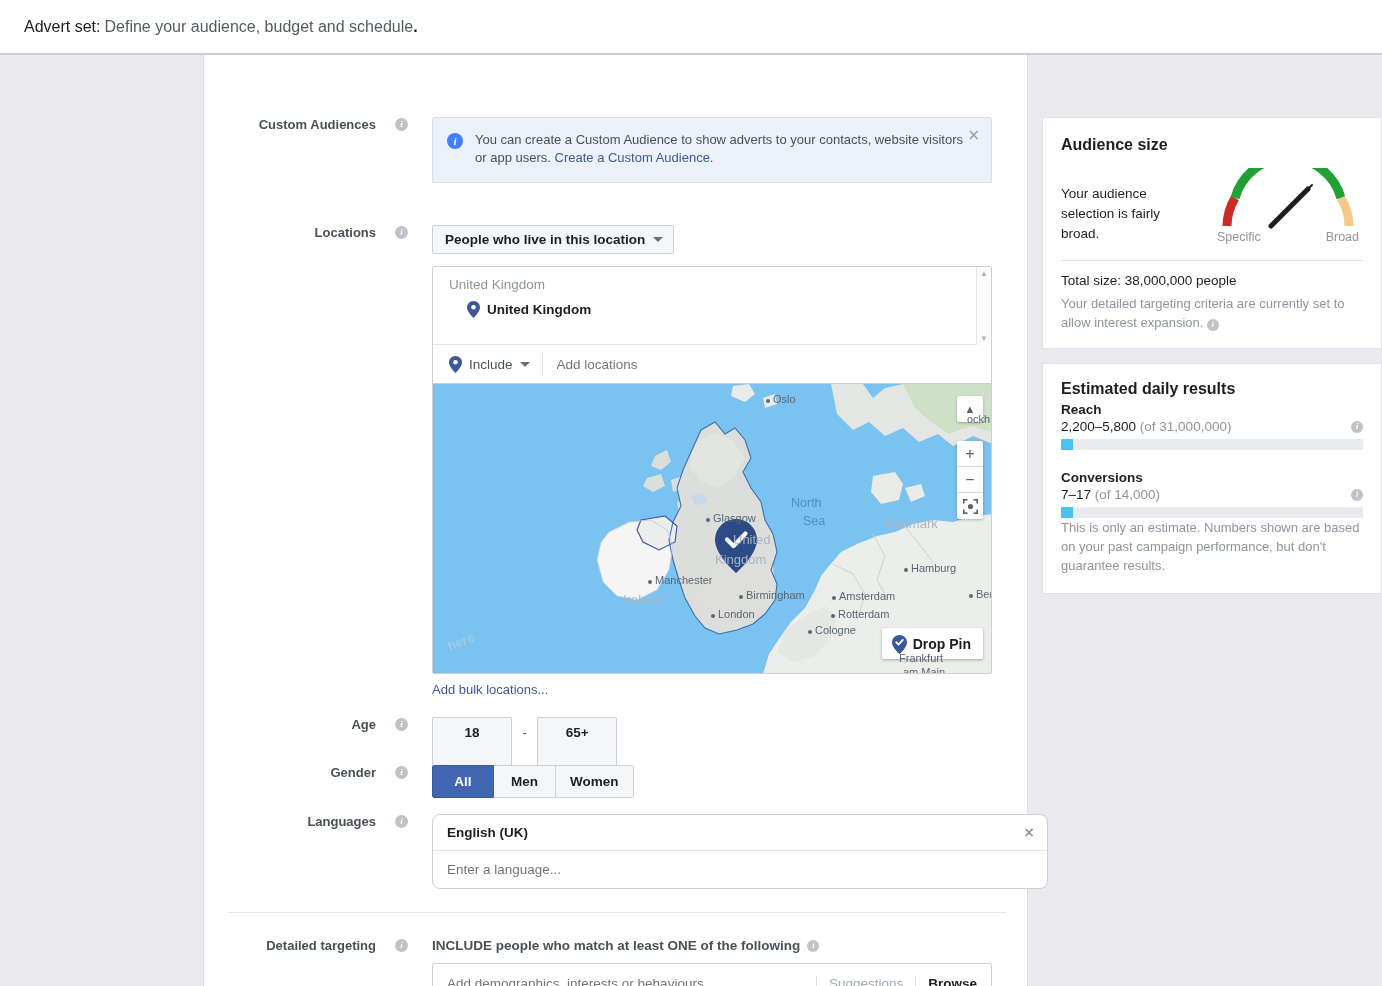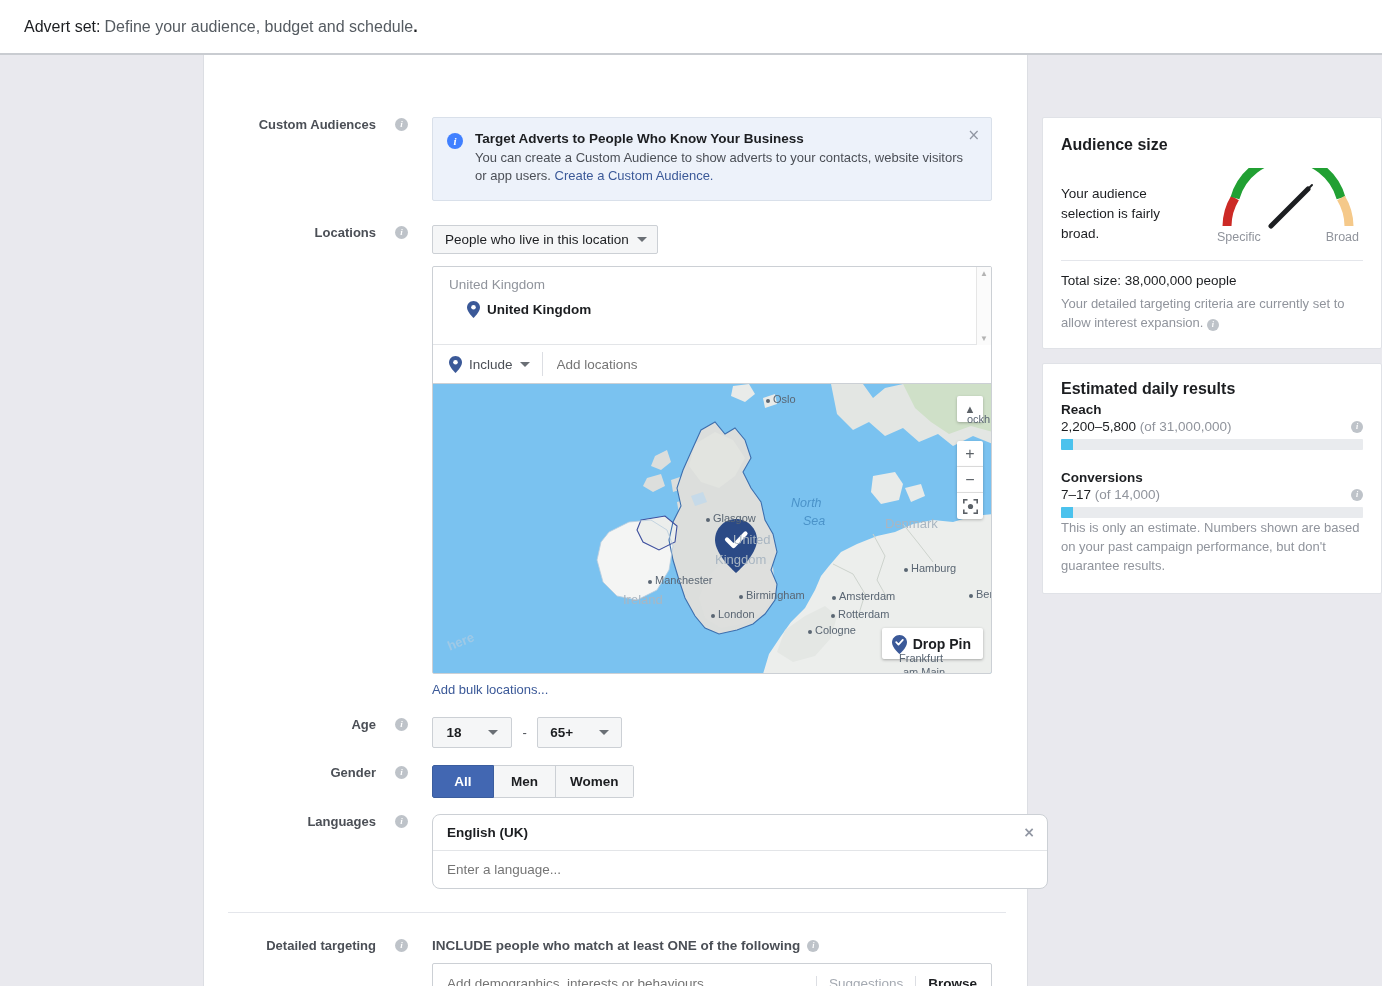"Target Adverts to People Who" div.ca-title { html: <div>Target Adverts to People Who Know Your Business</div> -> none }
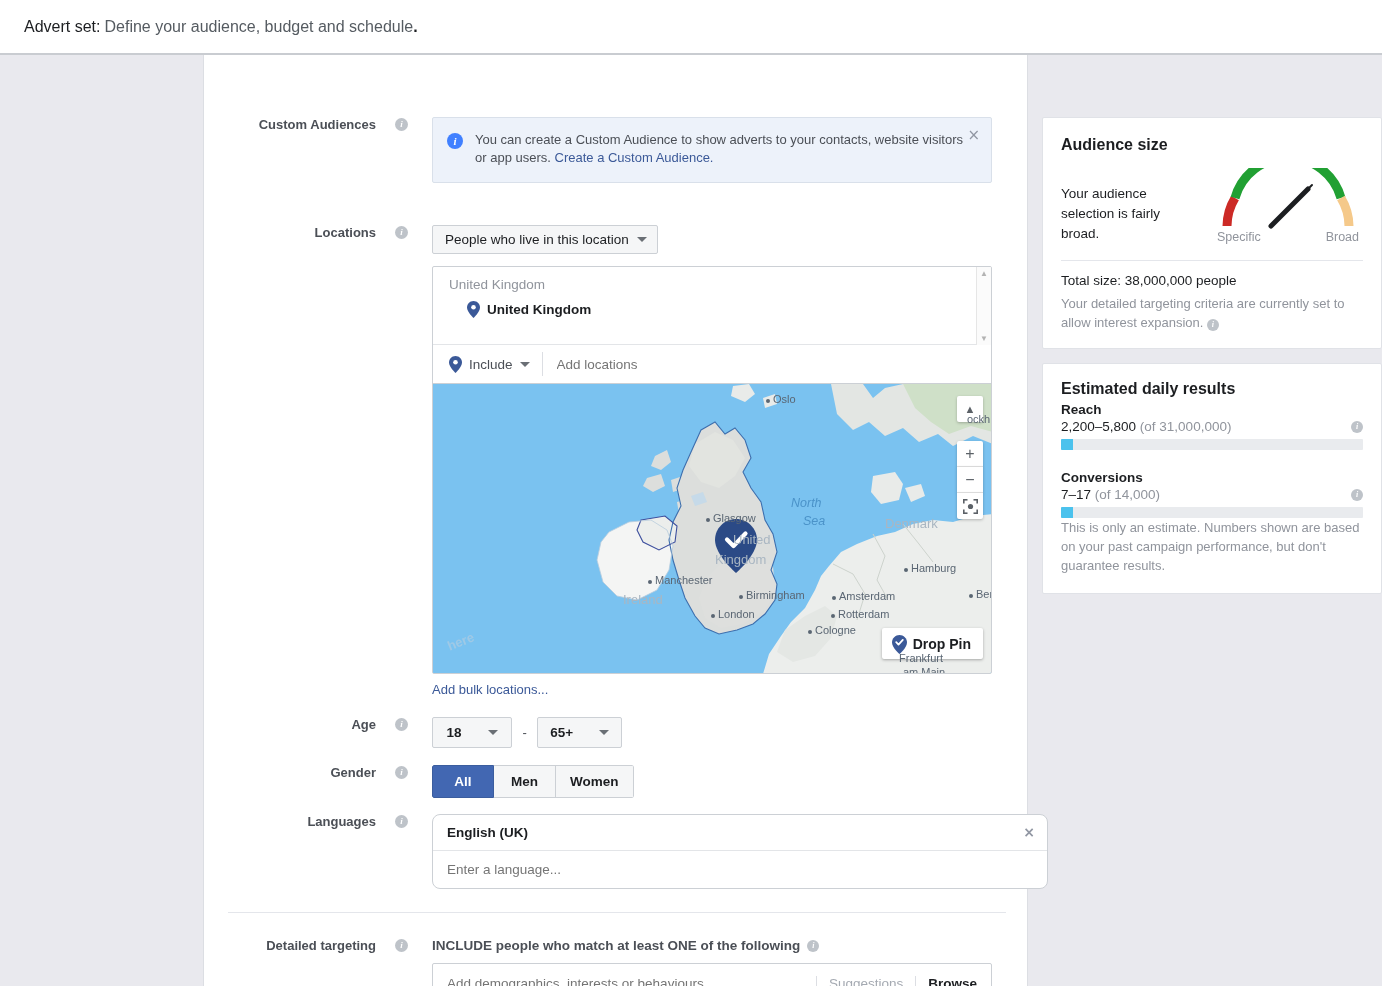"People who live in this" .pill-select { font-weight: normal -> bold }
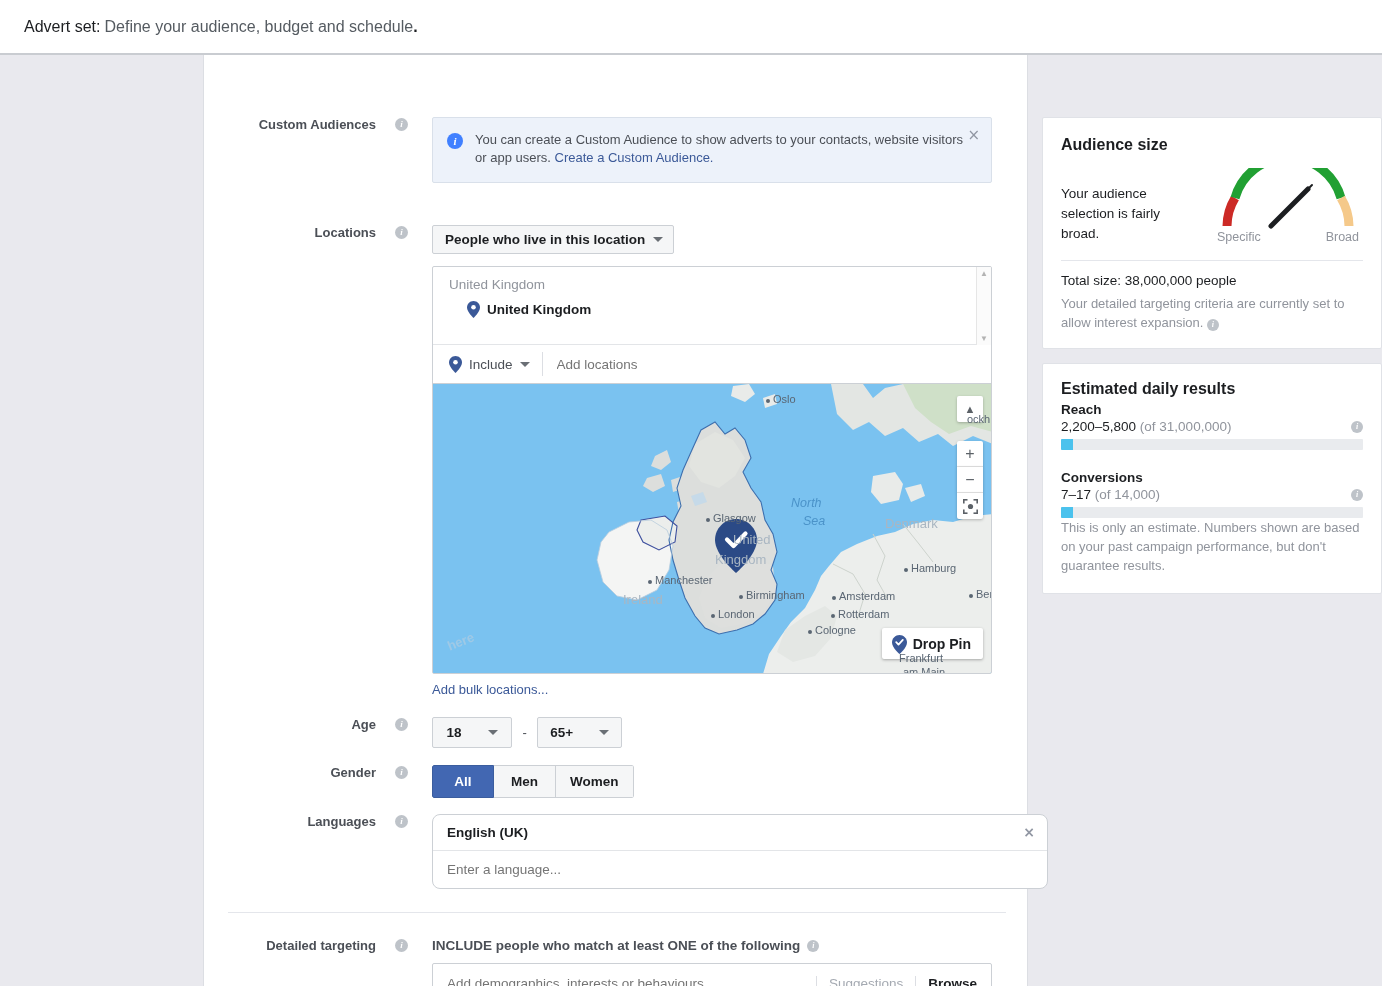"North" .map-label.sea { font-style: italic -> none }
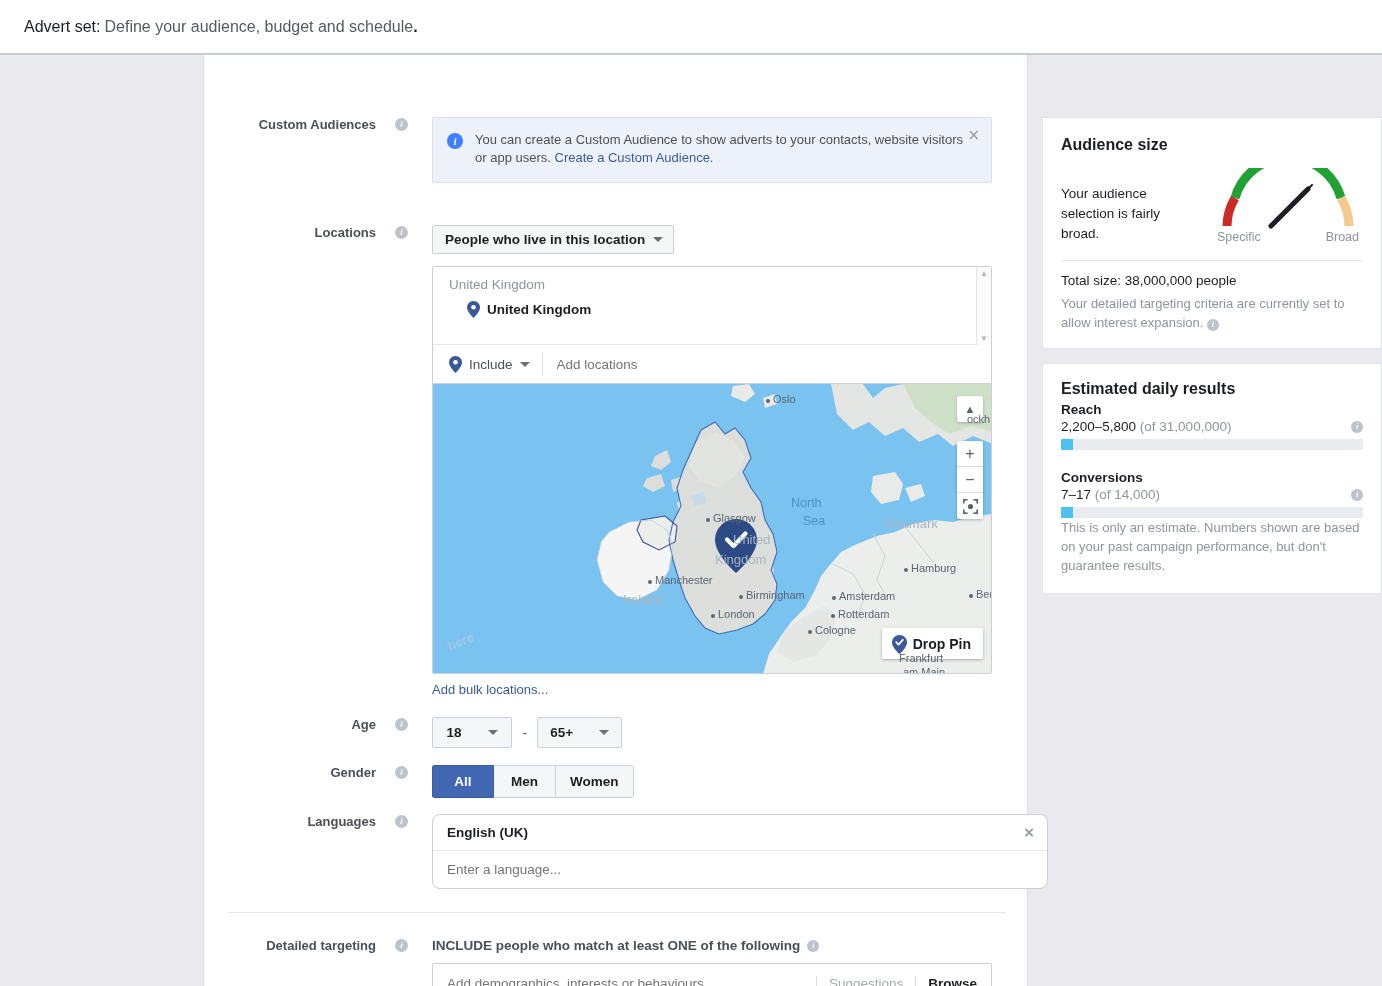"18" .age-select { flex-direction: none -> column }
